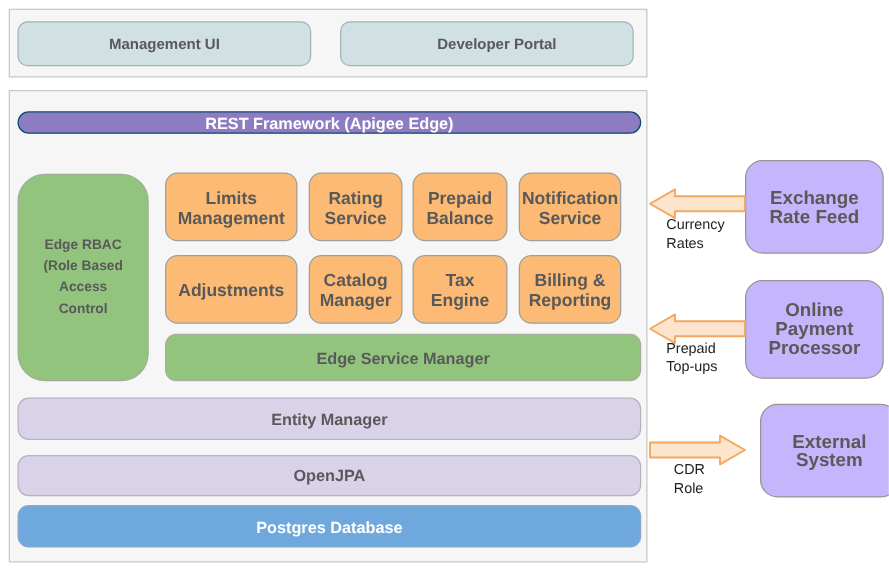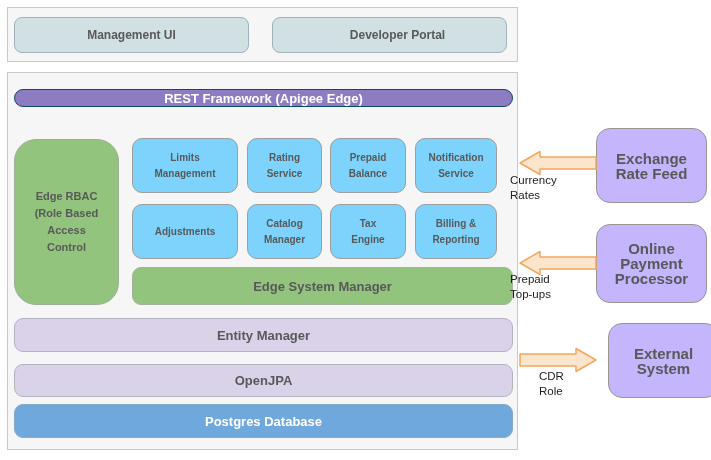"Limits" .service-box { background: #7dd3fc -> #fdba74; font-size: 10px -> 14px }
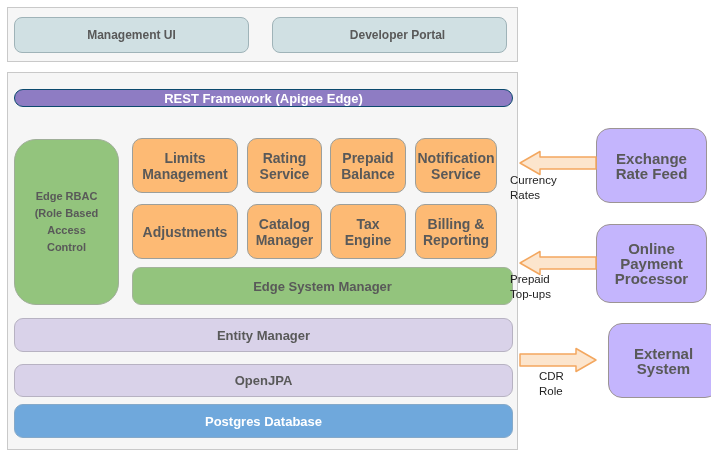"Currency" .flow-label { left: 510px -> 533px }
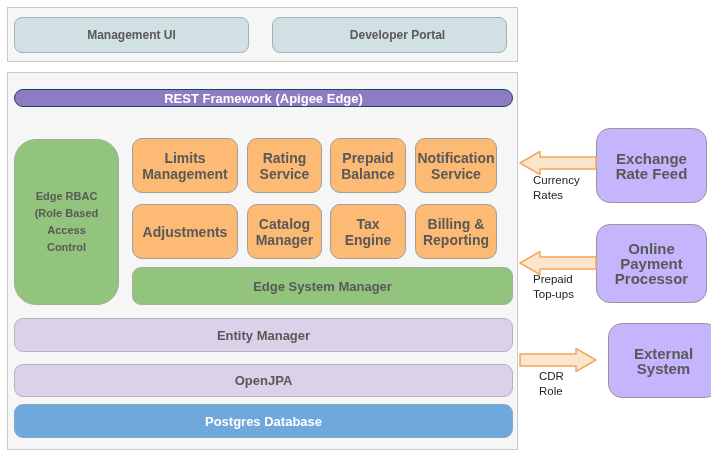"Edge System Manager" div.node { text: System -> Service }
